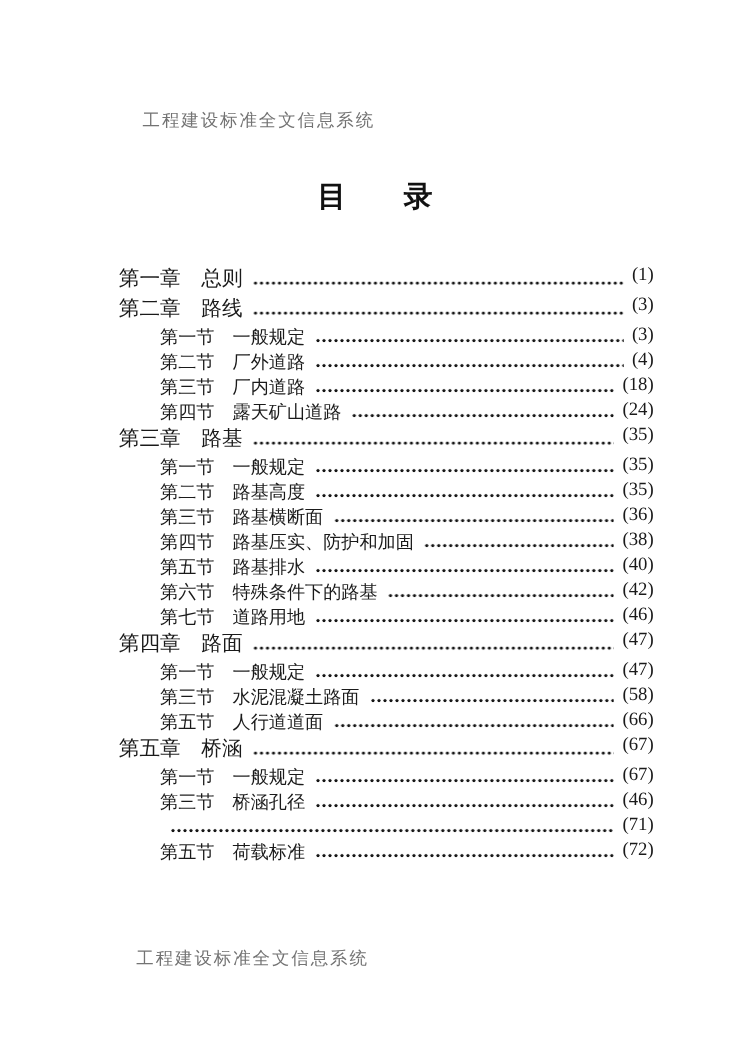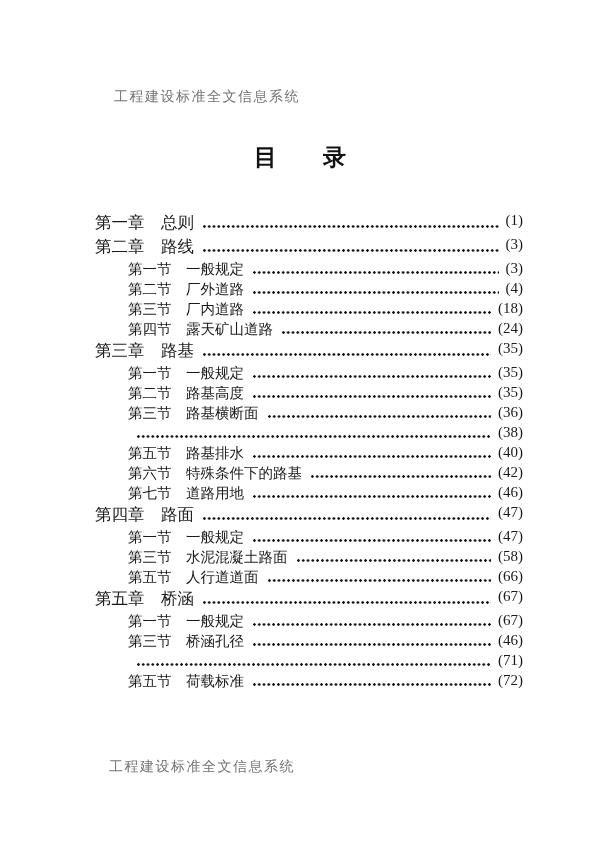"第四节 路基压实、防护和加固" span.toc-label { html: none -> <span>第四节 路基压实、防护和加固</span> }
